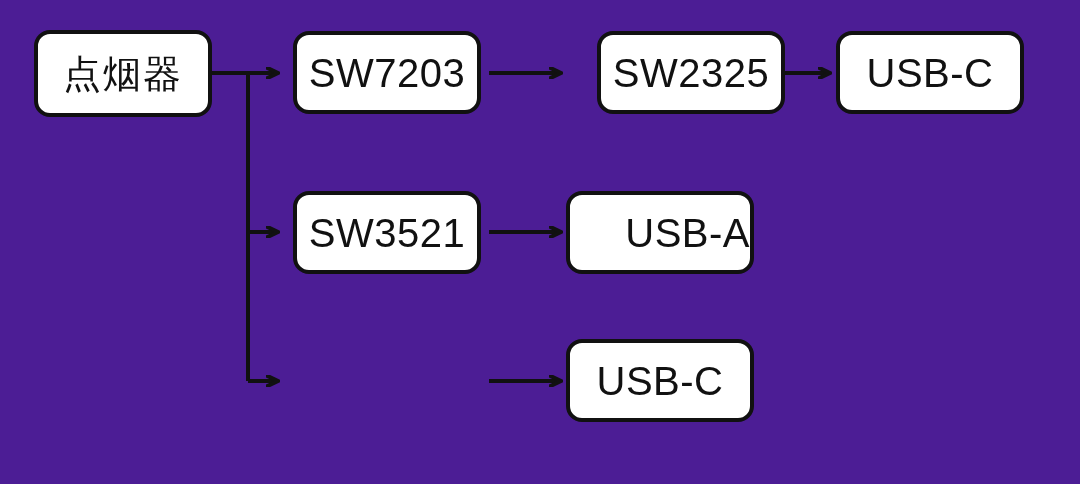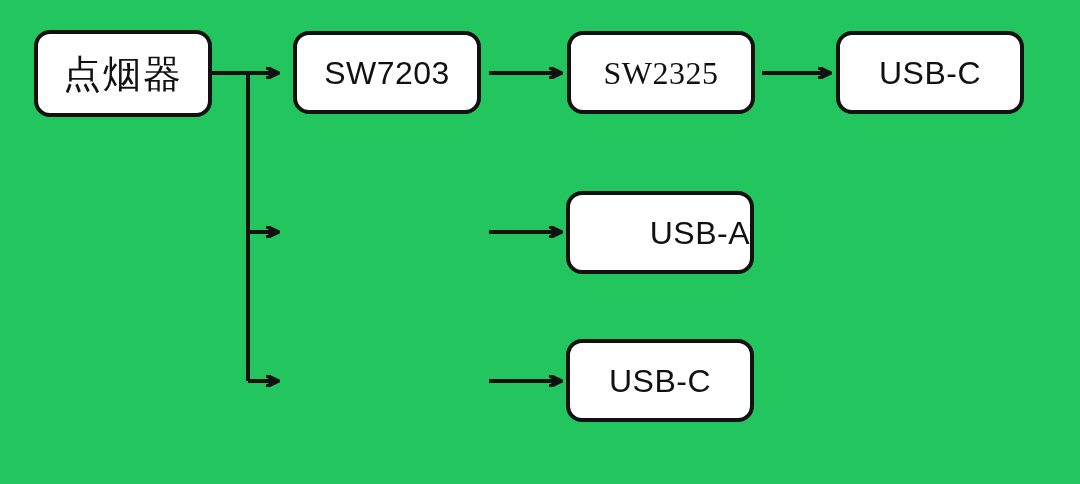"点烟器" #diagram-root { background: #22c55e -> #4c1d95 }
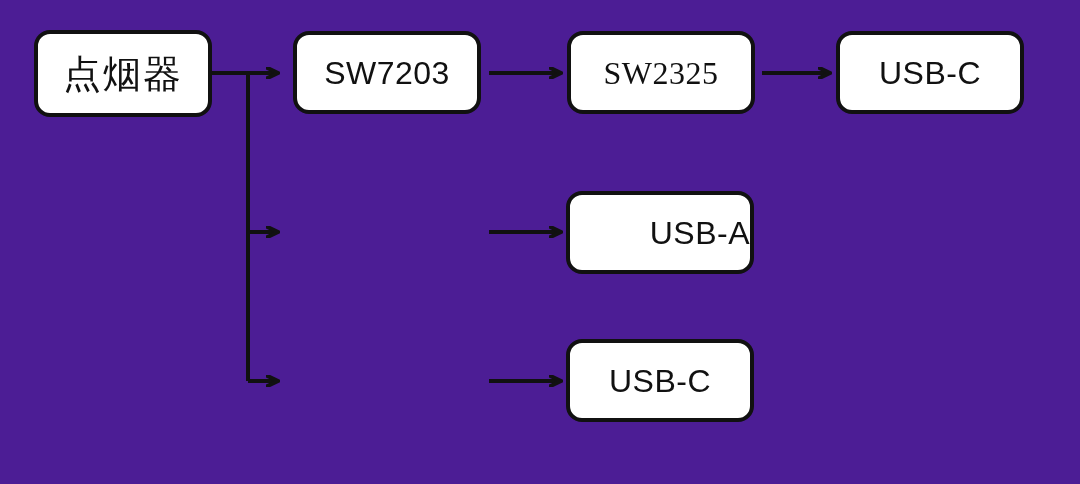"SW7203" .node-label { font-size: 32px -> 40px }
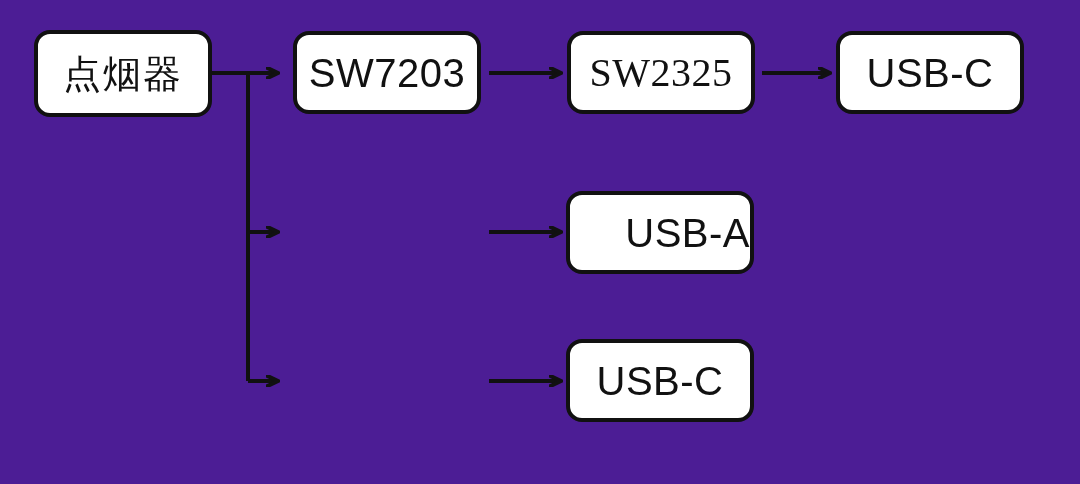"SW2325" div.node-box { font-family: Liberation Serif, serif -> none; left: 567px -> 597px }
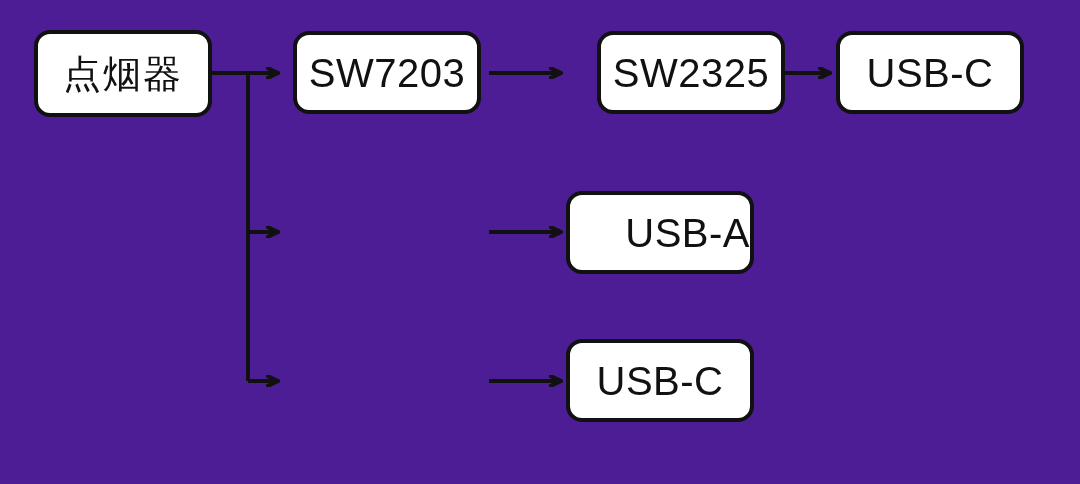"SW3521" div.node-box { html: none -> <div> <span>SW3521</span> </div> }
